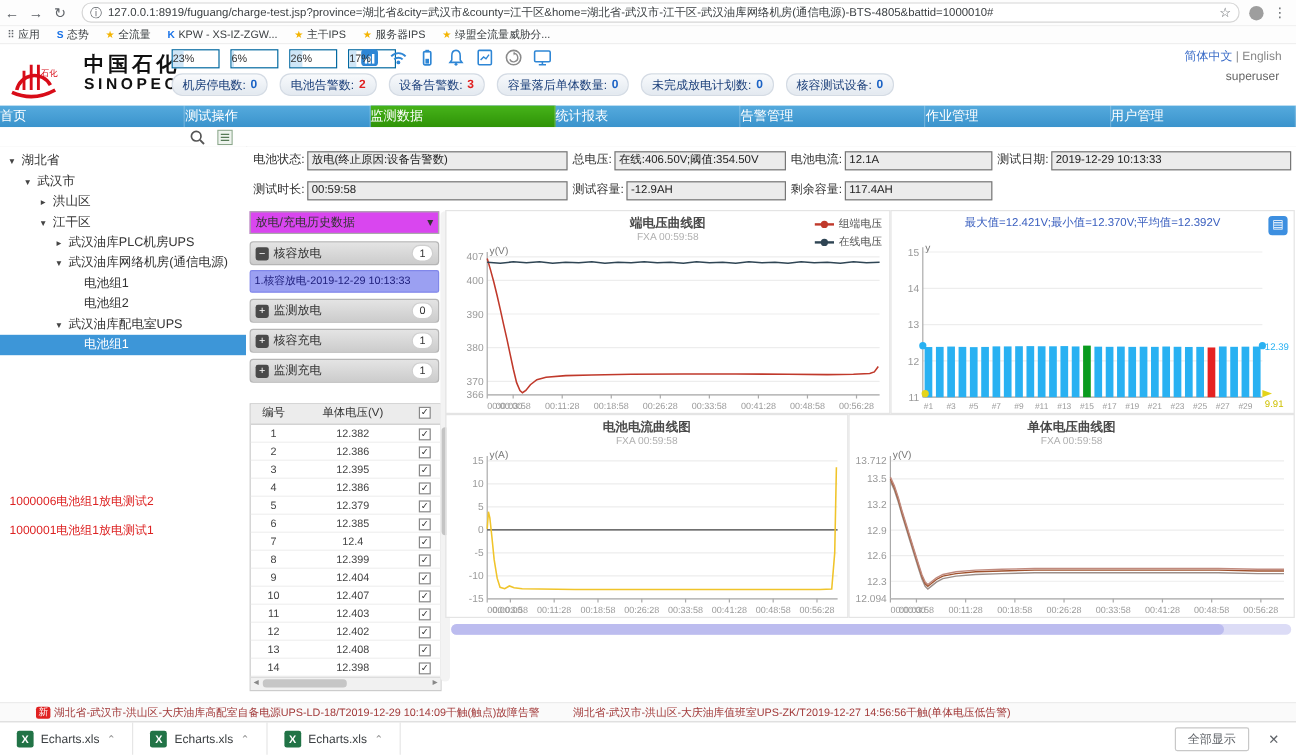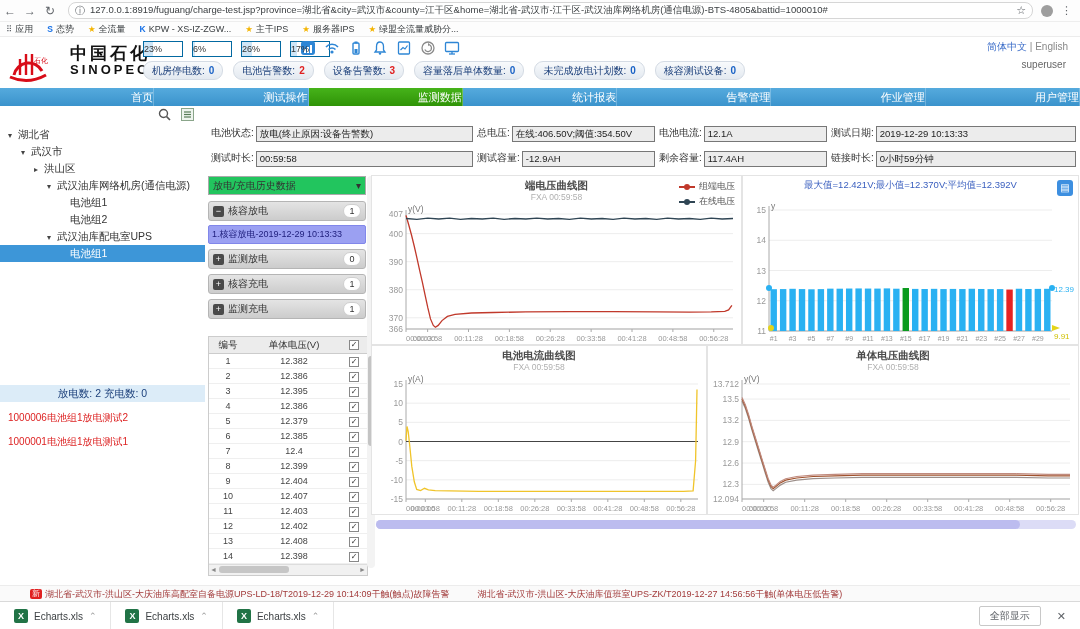"首页" .nav-item { text-align: right -> left }
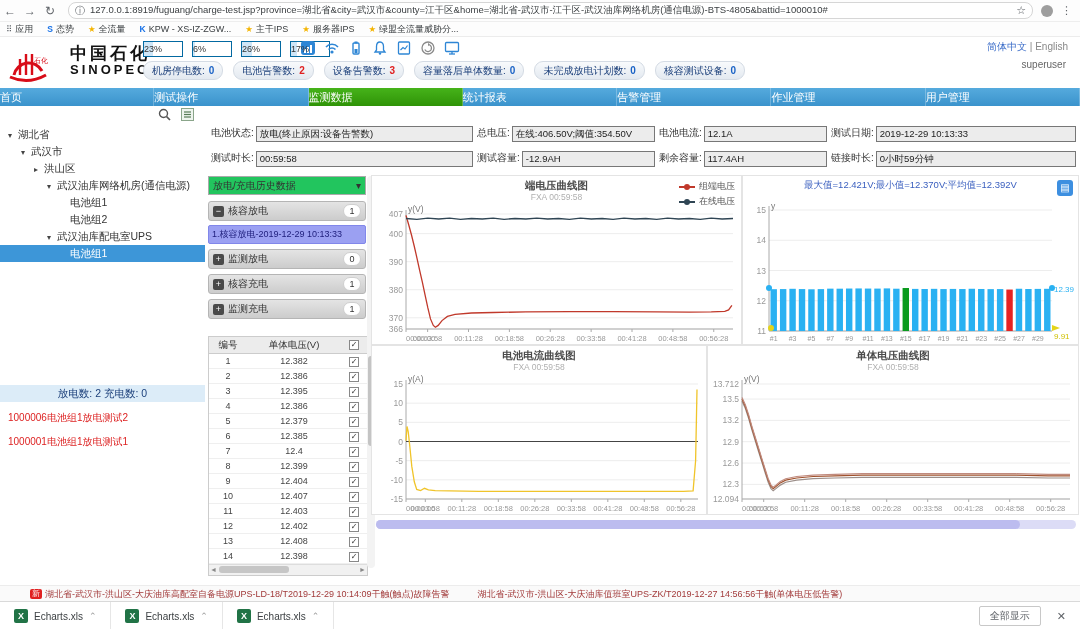"链接时长:" div.f-cell { html: <div> <span>链接时长:</span> <span>0小时59分钟</span> </div> -> none }
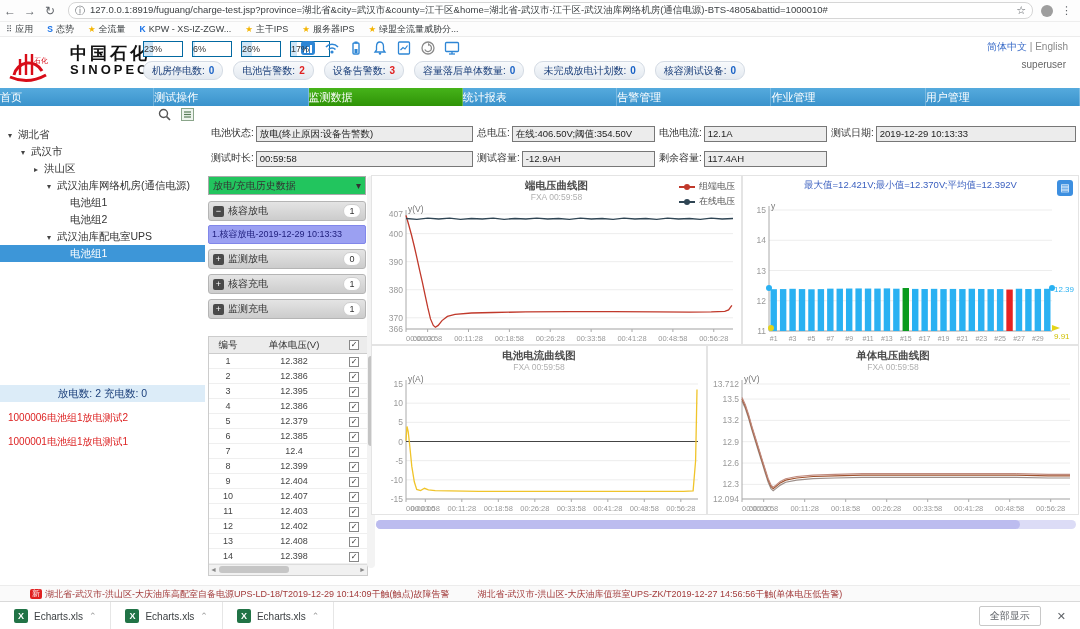"▾ 江干区" div.tree-row { html: none -> <div><span>▾</span><span>江干区</span></div> }
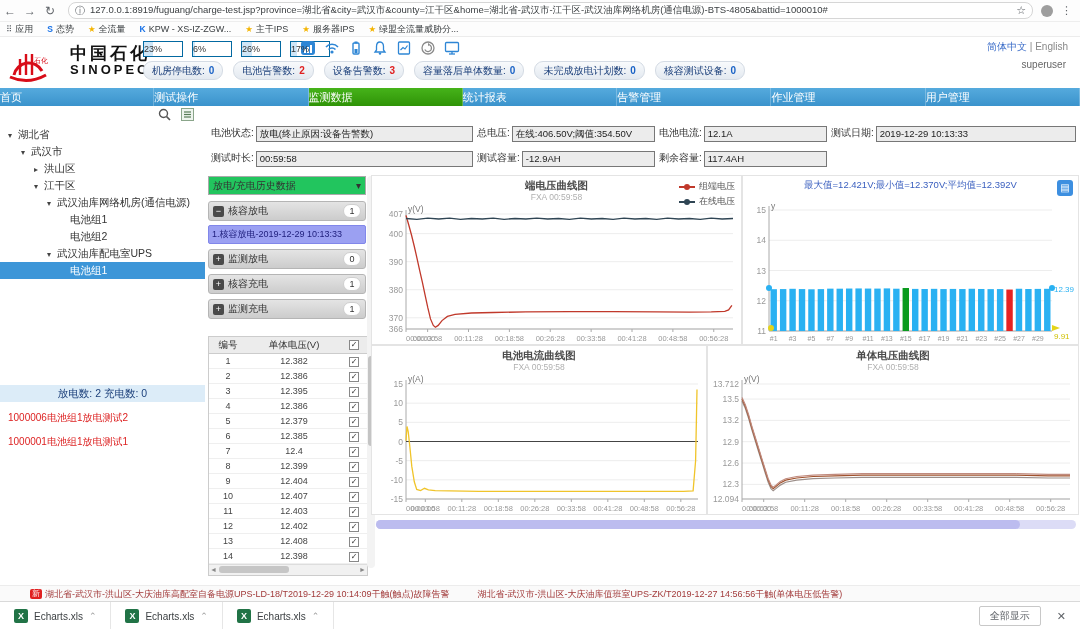"放电/充电历史数据" .hist-selector { background: #22c55e -> #d946ef }
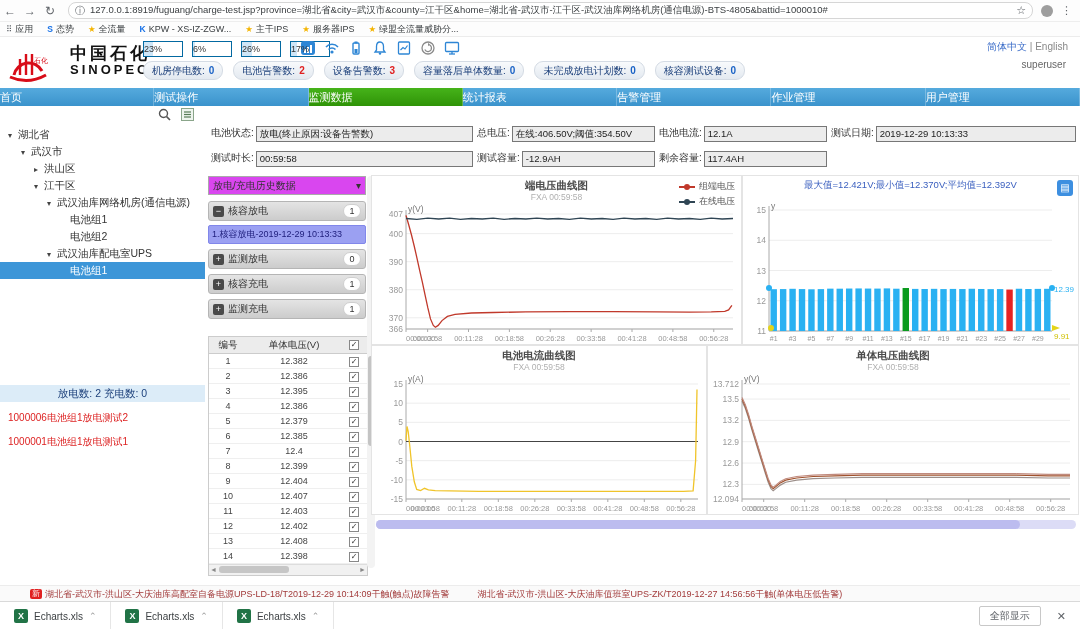"▸ 武汉油库PLC机房UPS" div.tree-row { html: none -> <div><span>▸</span><span>武汉油库PLC机房UPS</span></div> }
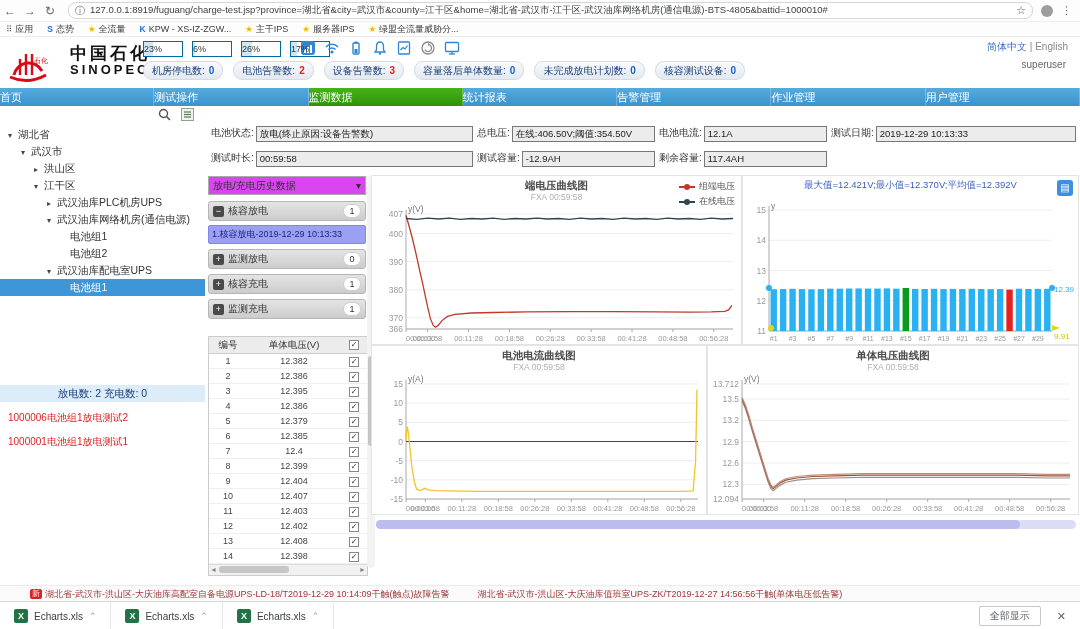"放电数: 2 充电数: 0" div.side-summary { html: <div>放电数: 2 充电数: 0</div> -> none }
